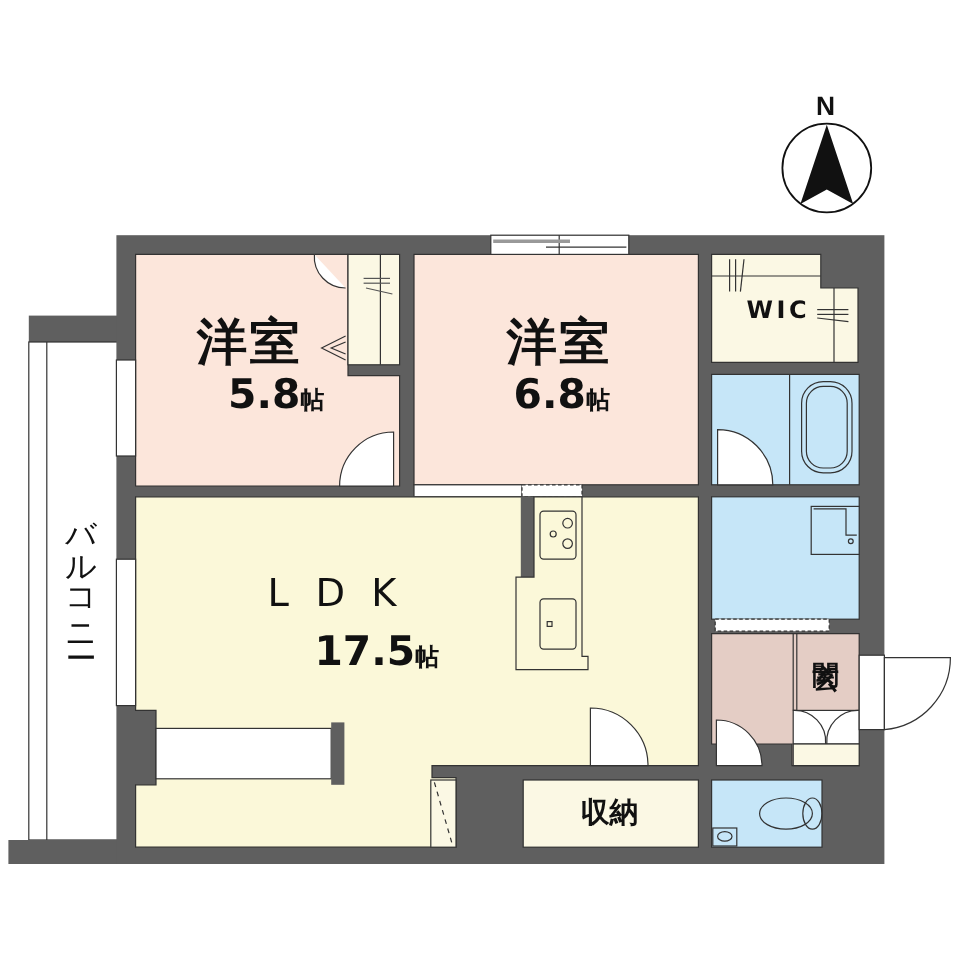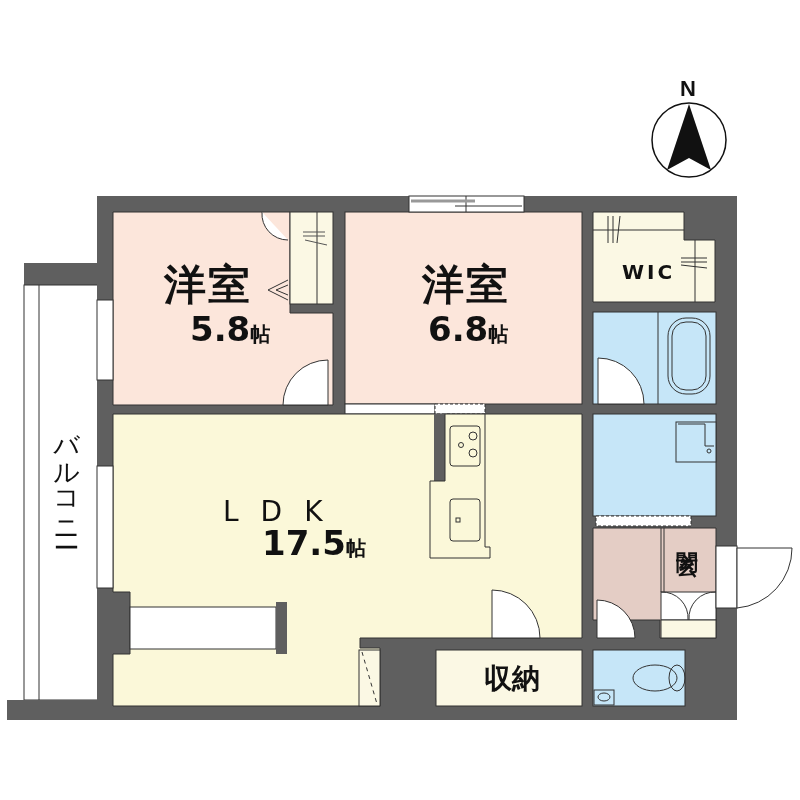"WIC" div.lbl { top: 262px -> 248px }
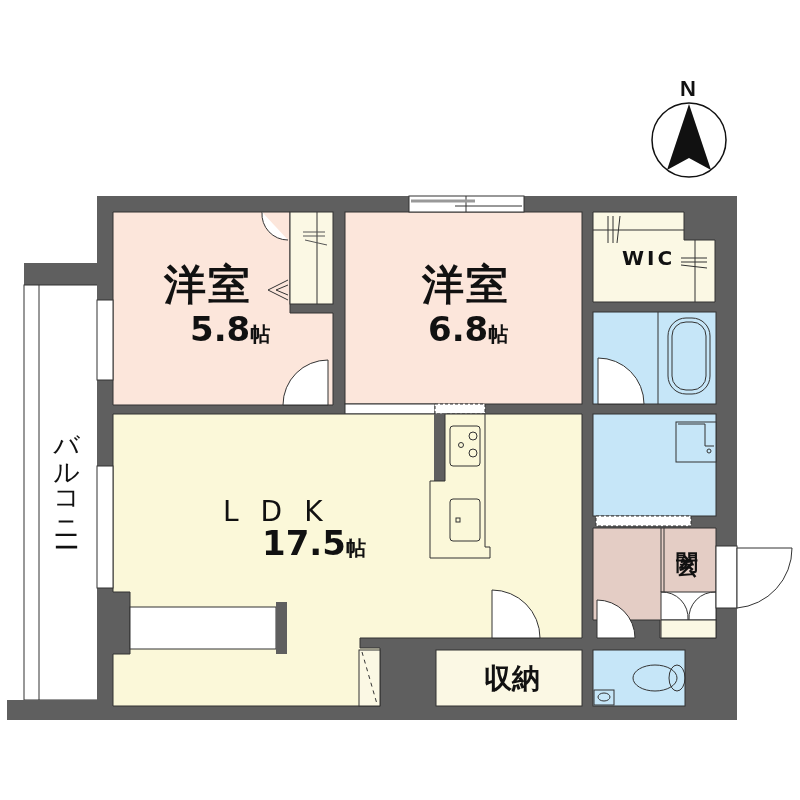"LDK" .ldk-name { font-size: 28px -> 32px; margin-top: 20px -> none }
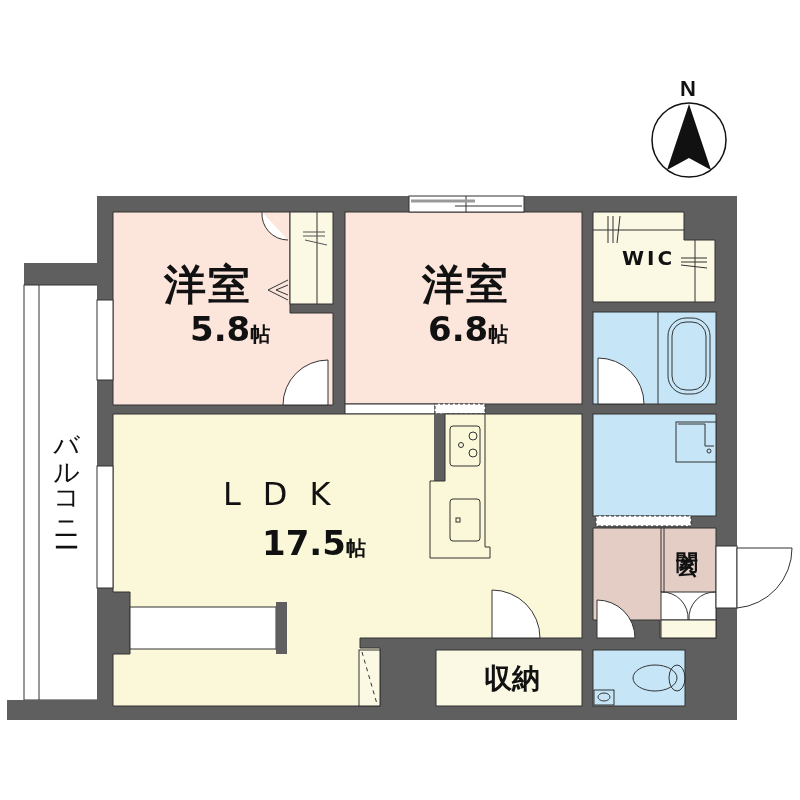"収納" div.lbl { font-size: 28px -> 24px }
